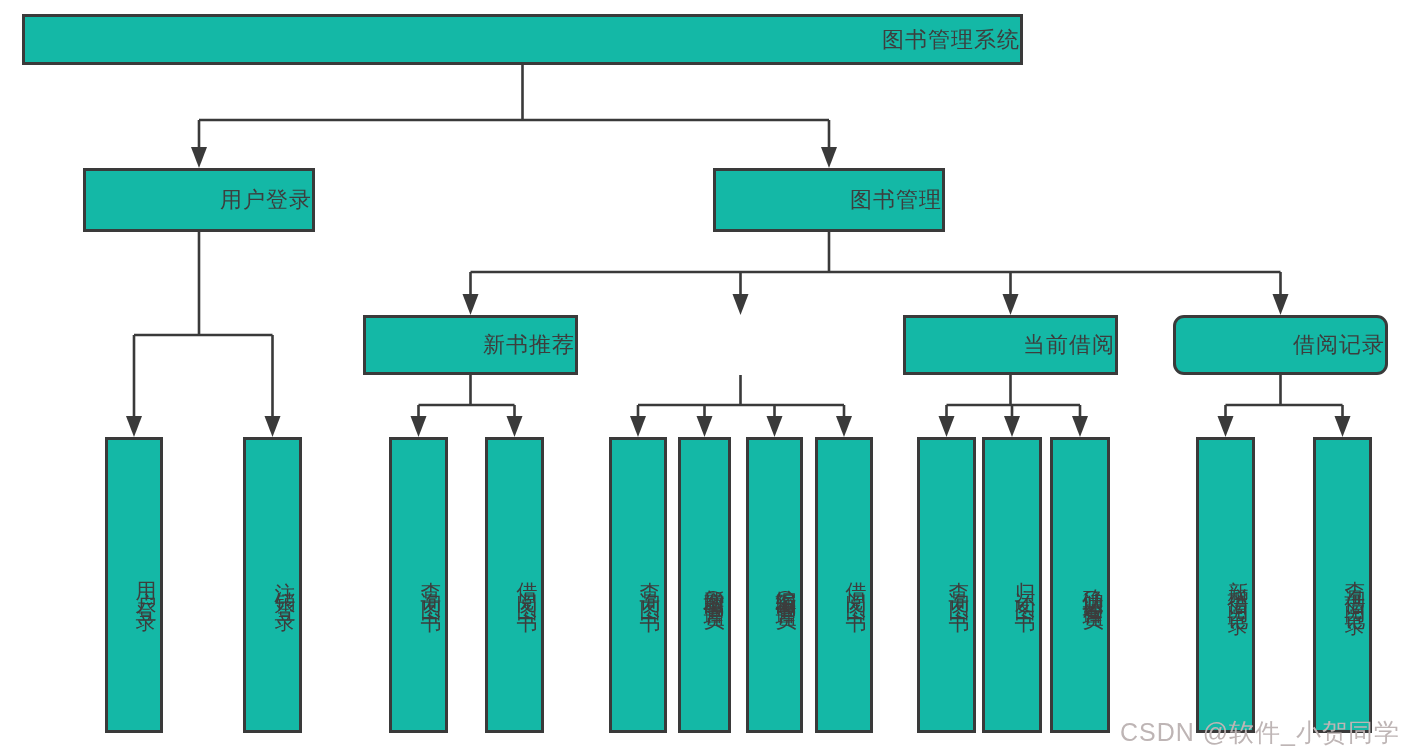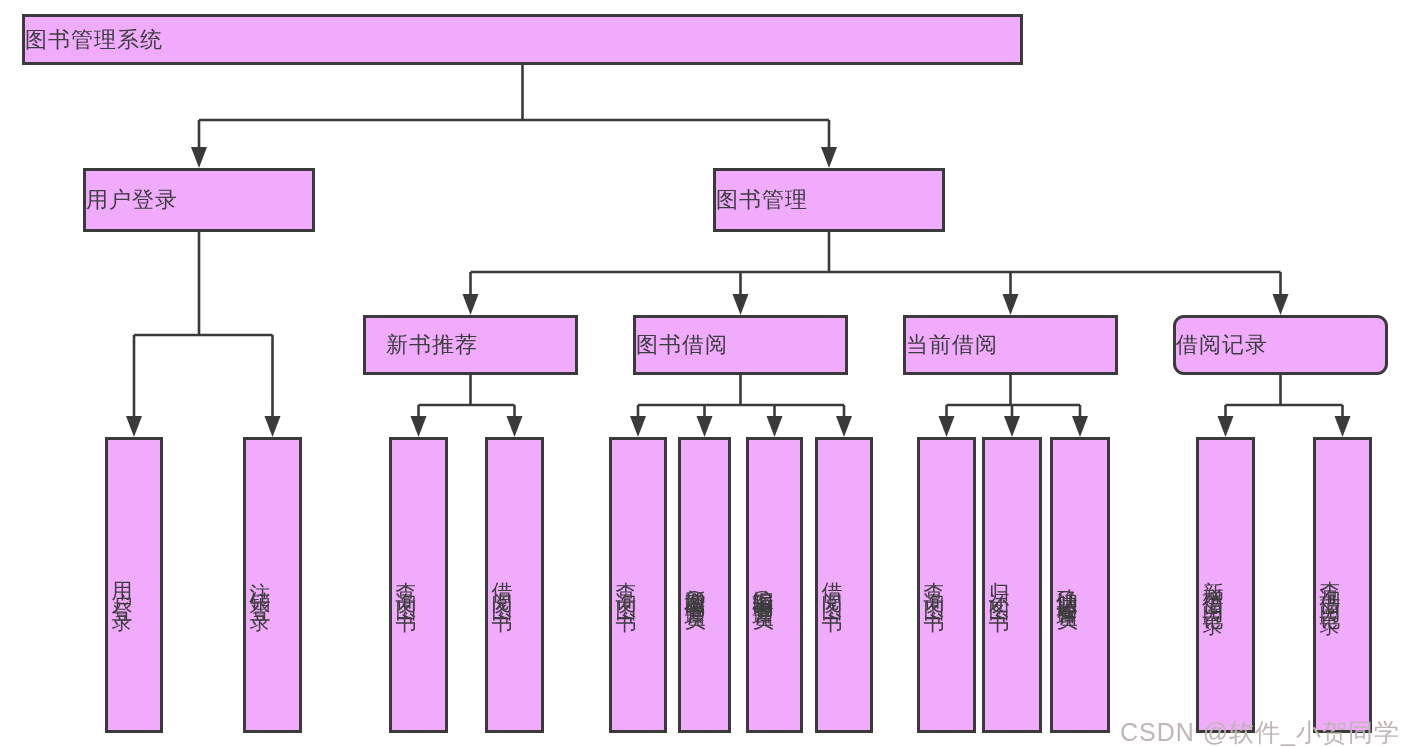"图书管理系统" .node { background: #f0abfc -> #14b8a6; justify-content: flex-start -> flex-end }
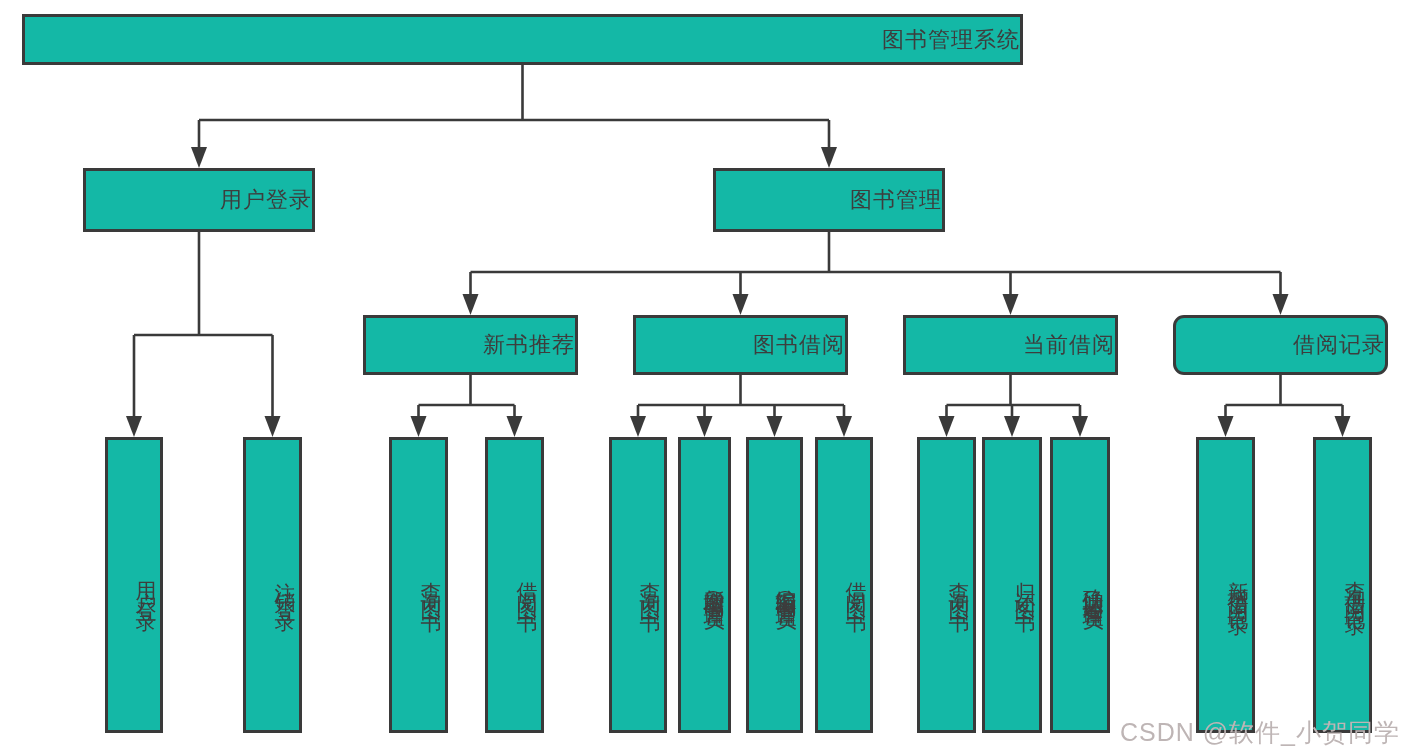"图书借阅" div.node { html: <div> <span>图书借阅</span> </div> -> none }
